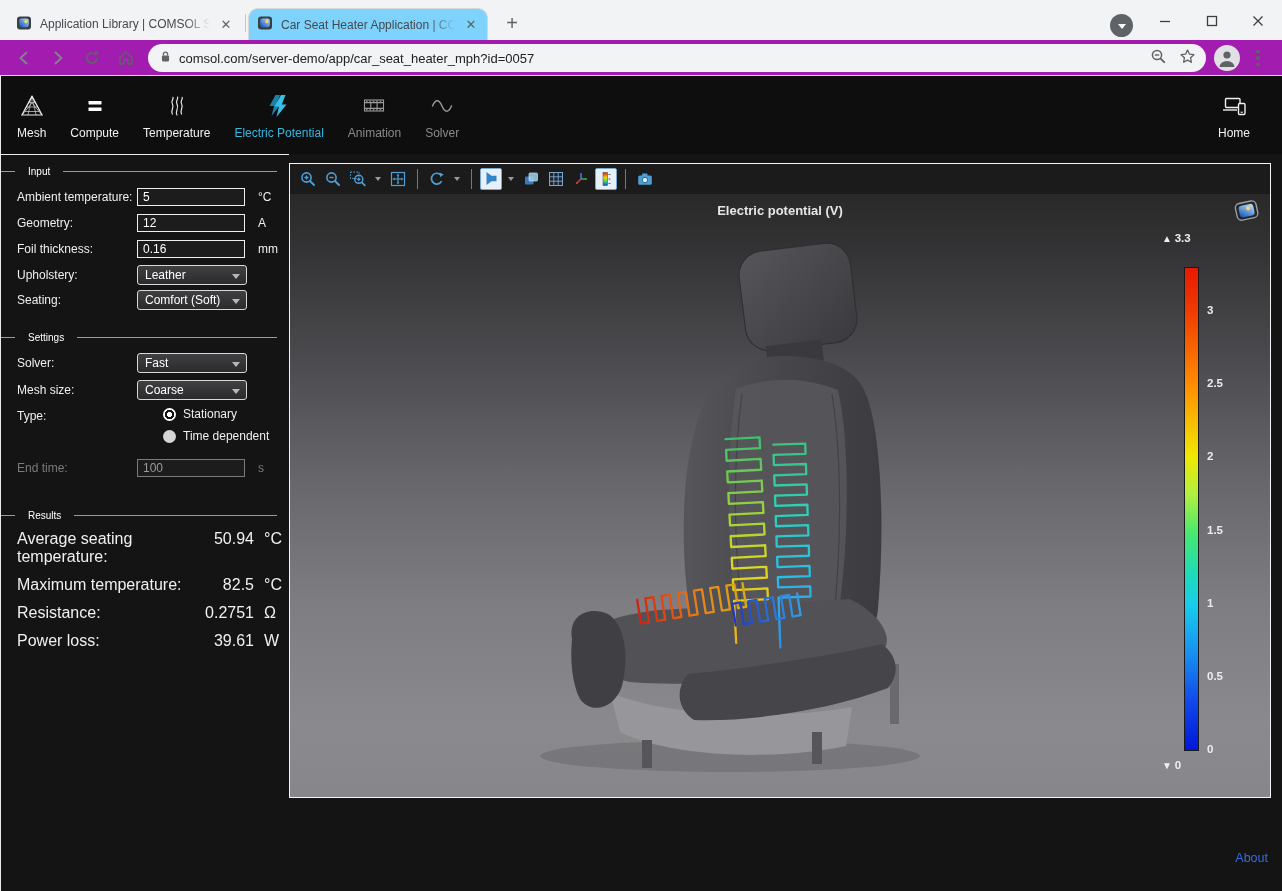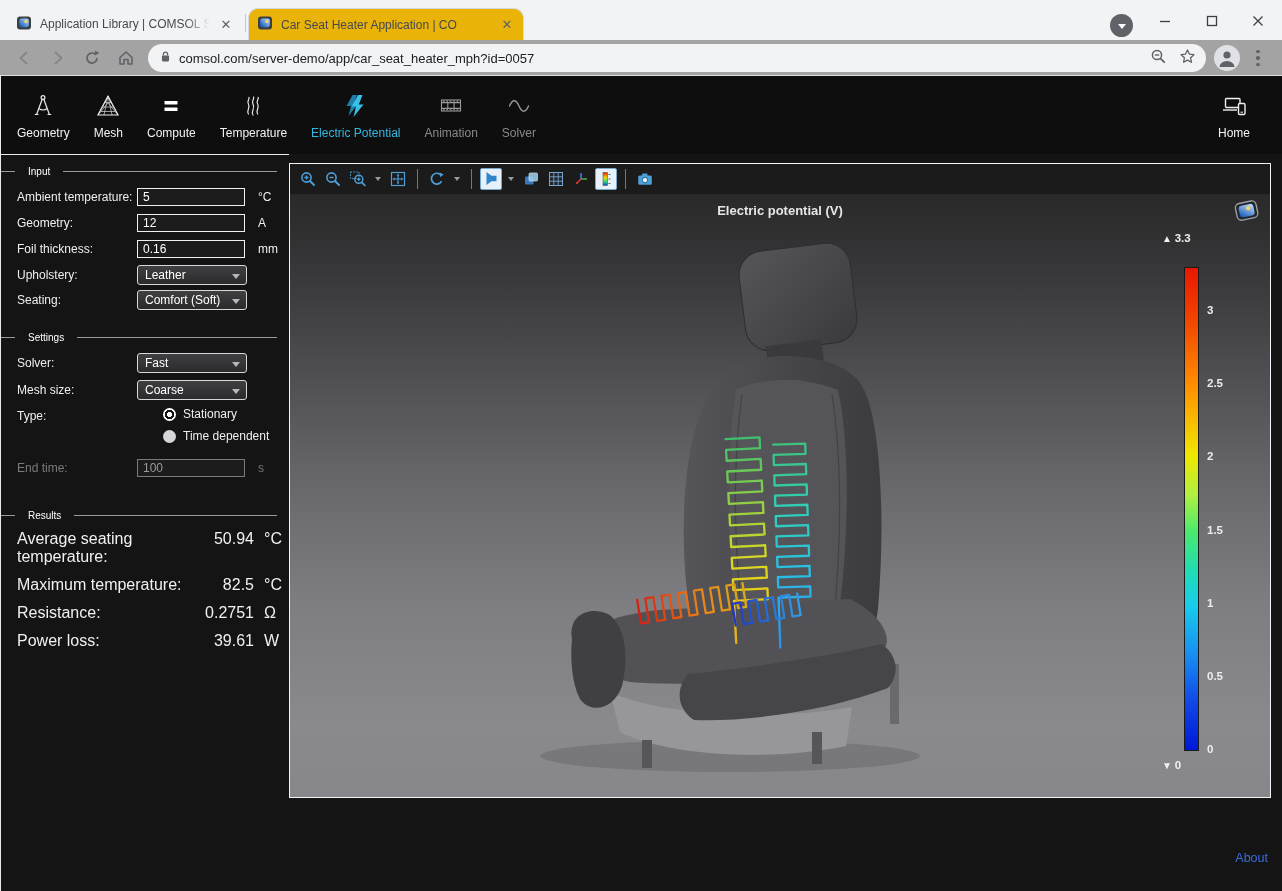"Car Seat Heater Application |" .tab.active { background: #eab308 -> #7dd3fc; width: 276px -> 240px }
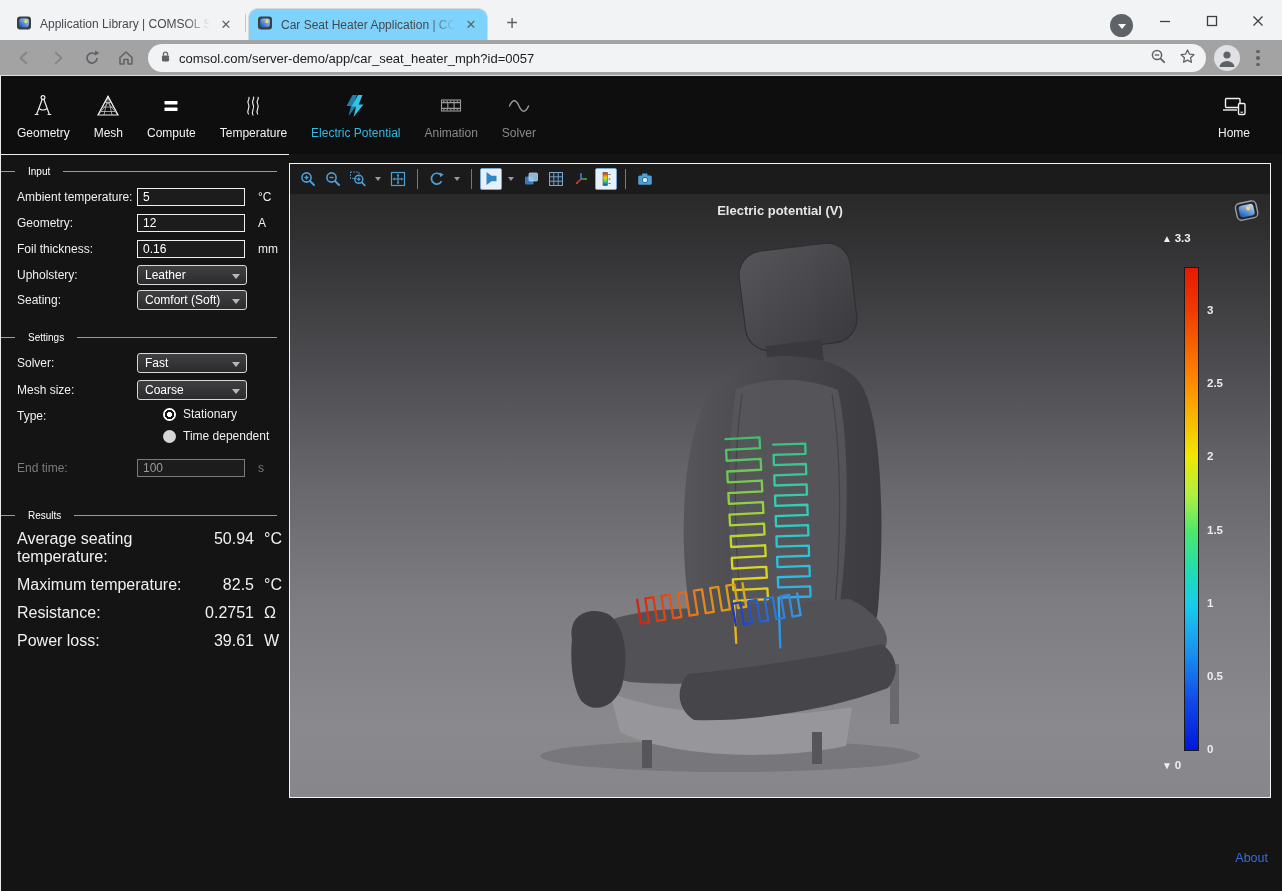"comsol.com/server-demo/app/car_seat_heat" .addrbar { background: #a3a3a3 -> #a21caf }
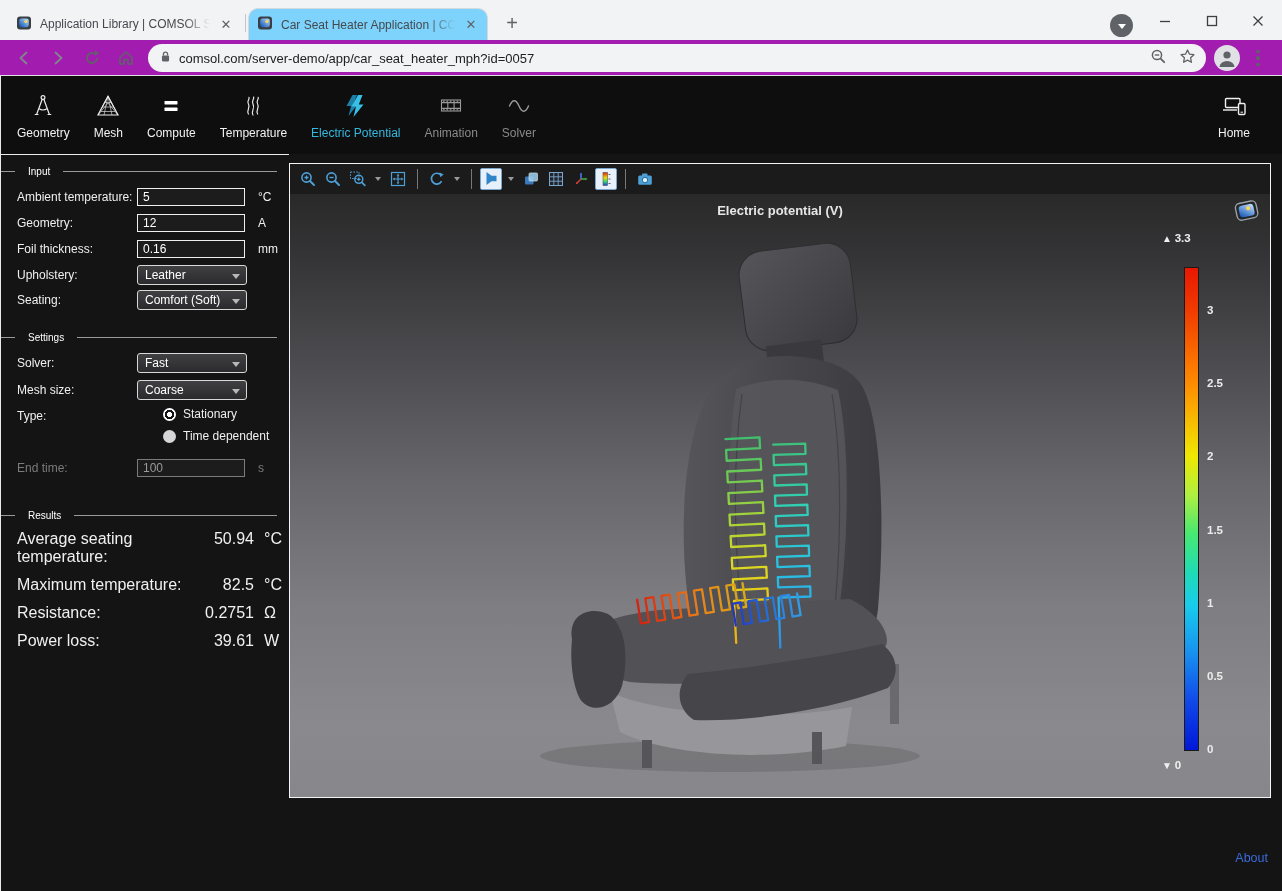"Geometry" div.ribbon-item { html: <div> <span> <svg> <circle></circle> <path></path> </svg> </span> <span>Geometry</span> </div> -> none }
